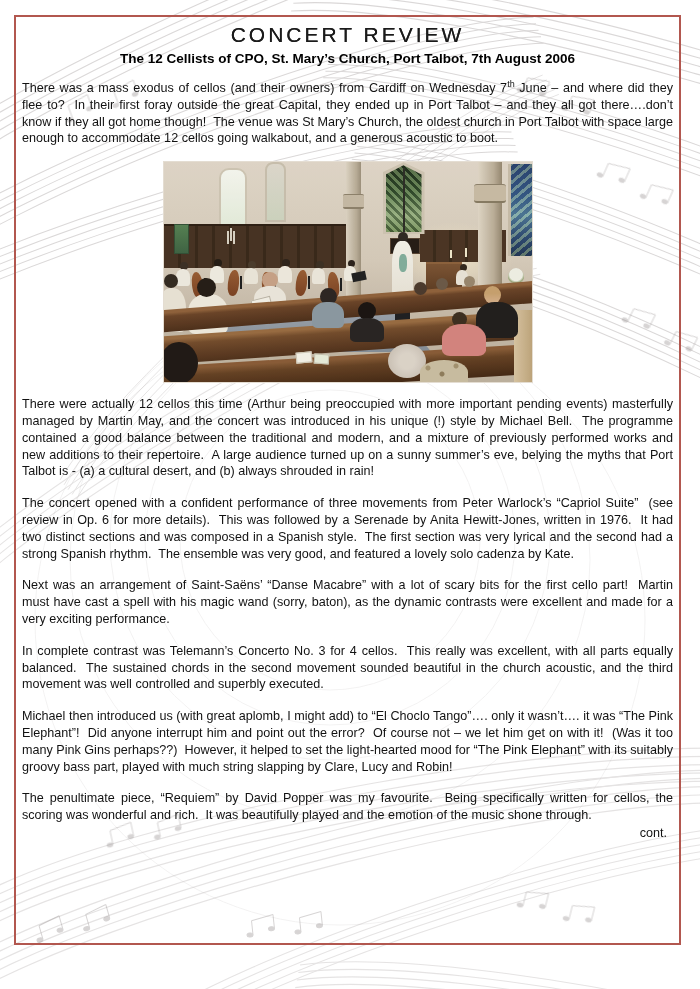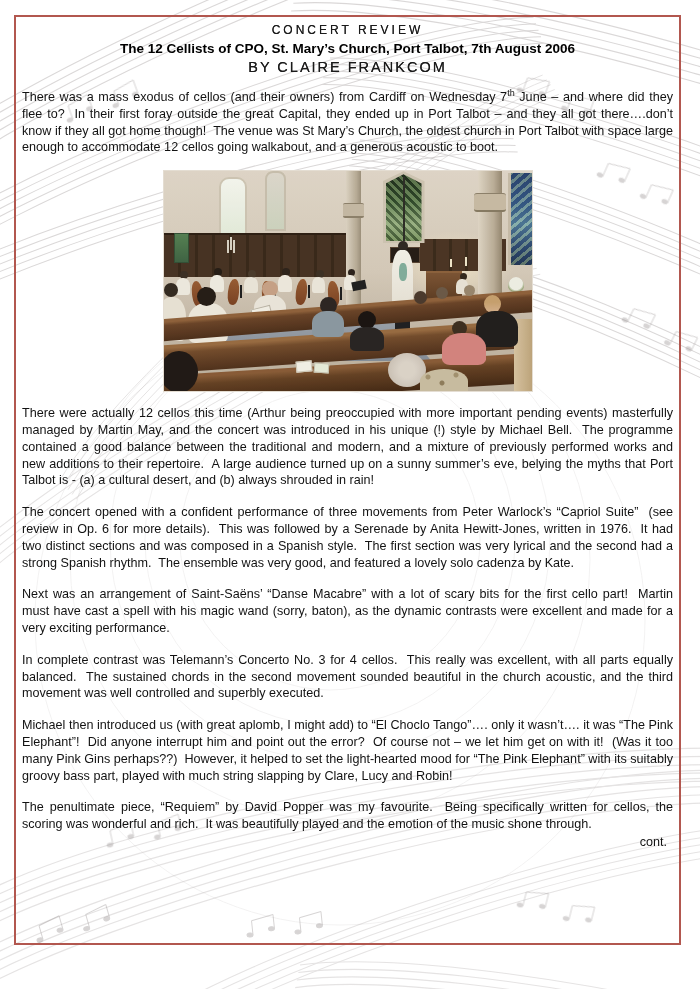"CONCERT REVIEW" .title { font-size: 12px -> 21px }
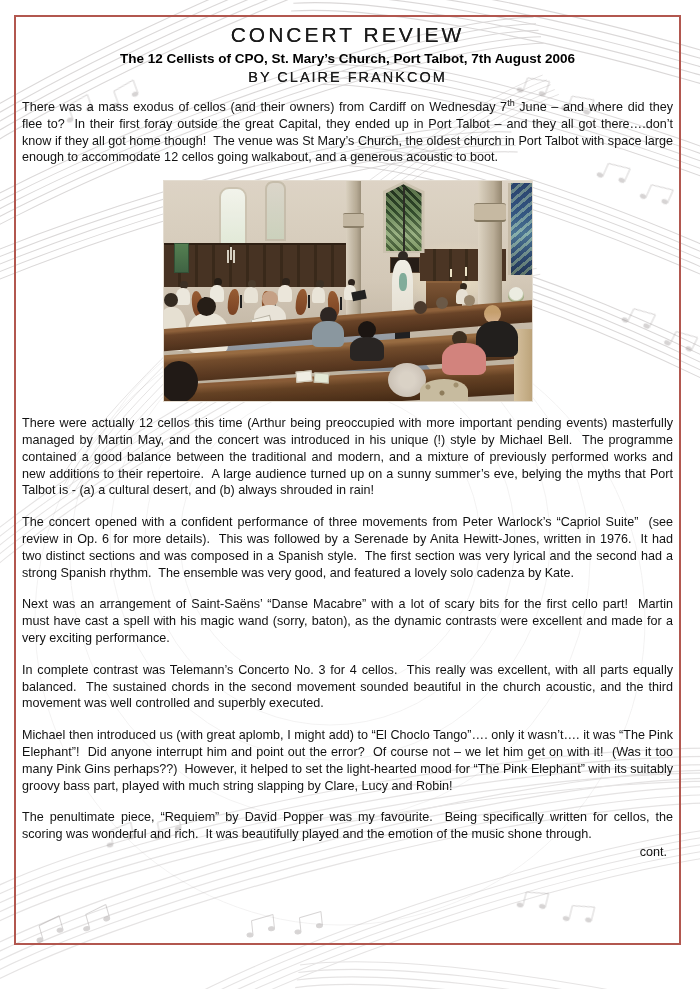"BY CLAIRE FRANKCOM" div.byline { html: <div>BY CLAIRE FRANKCOM</div> -> none }
